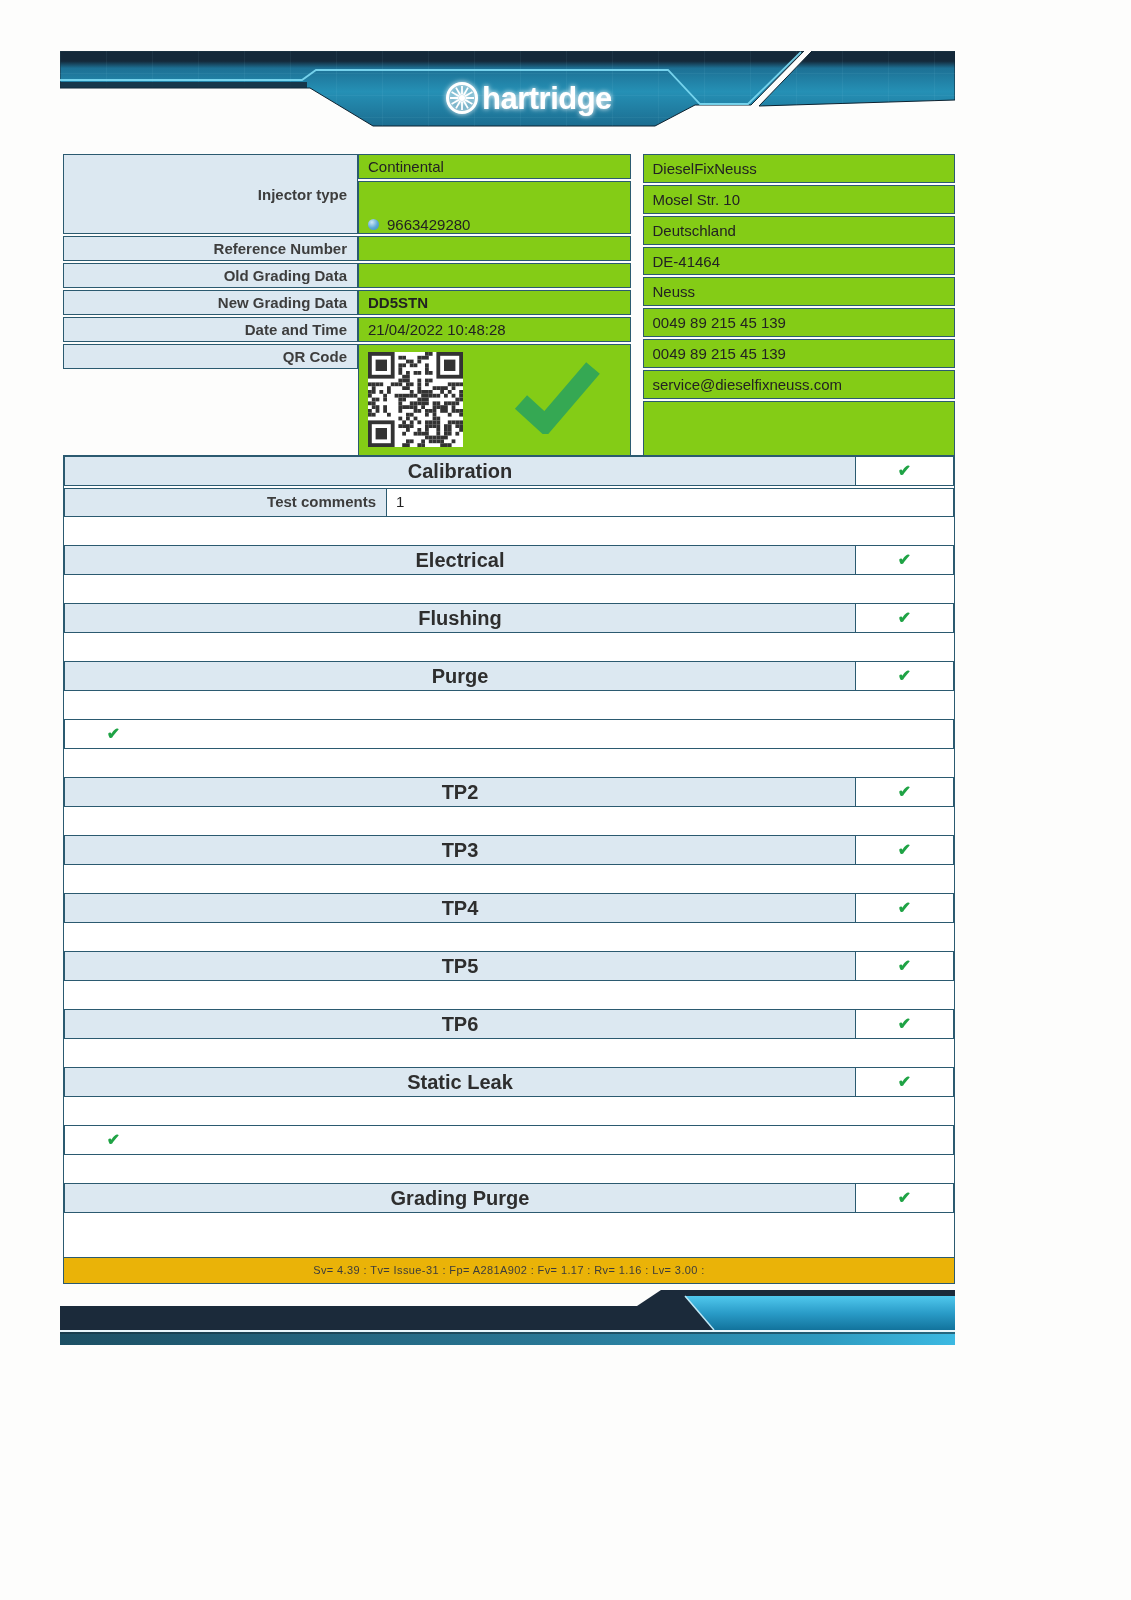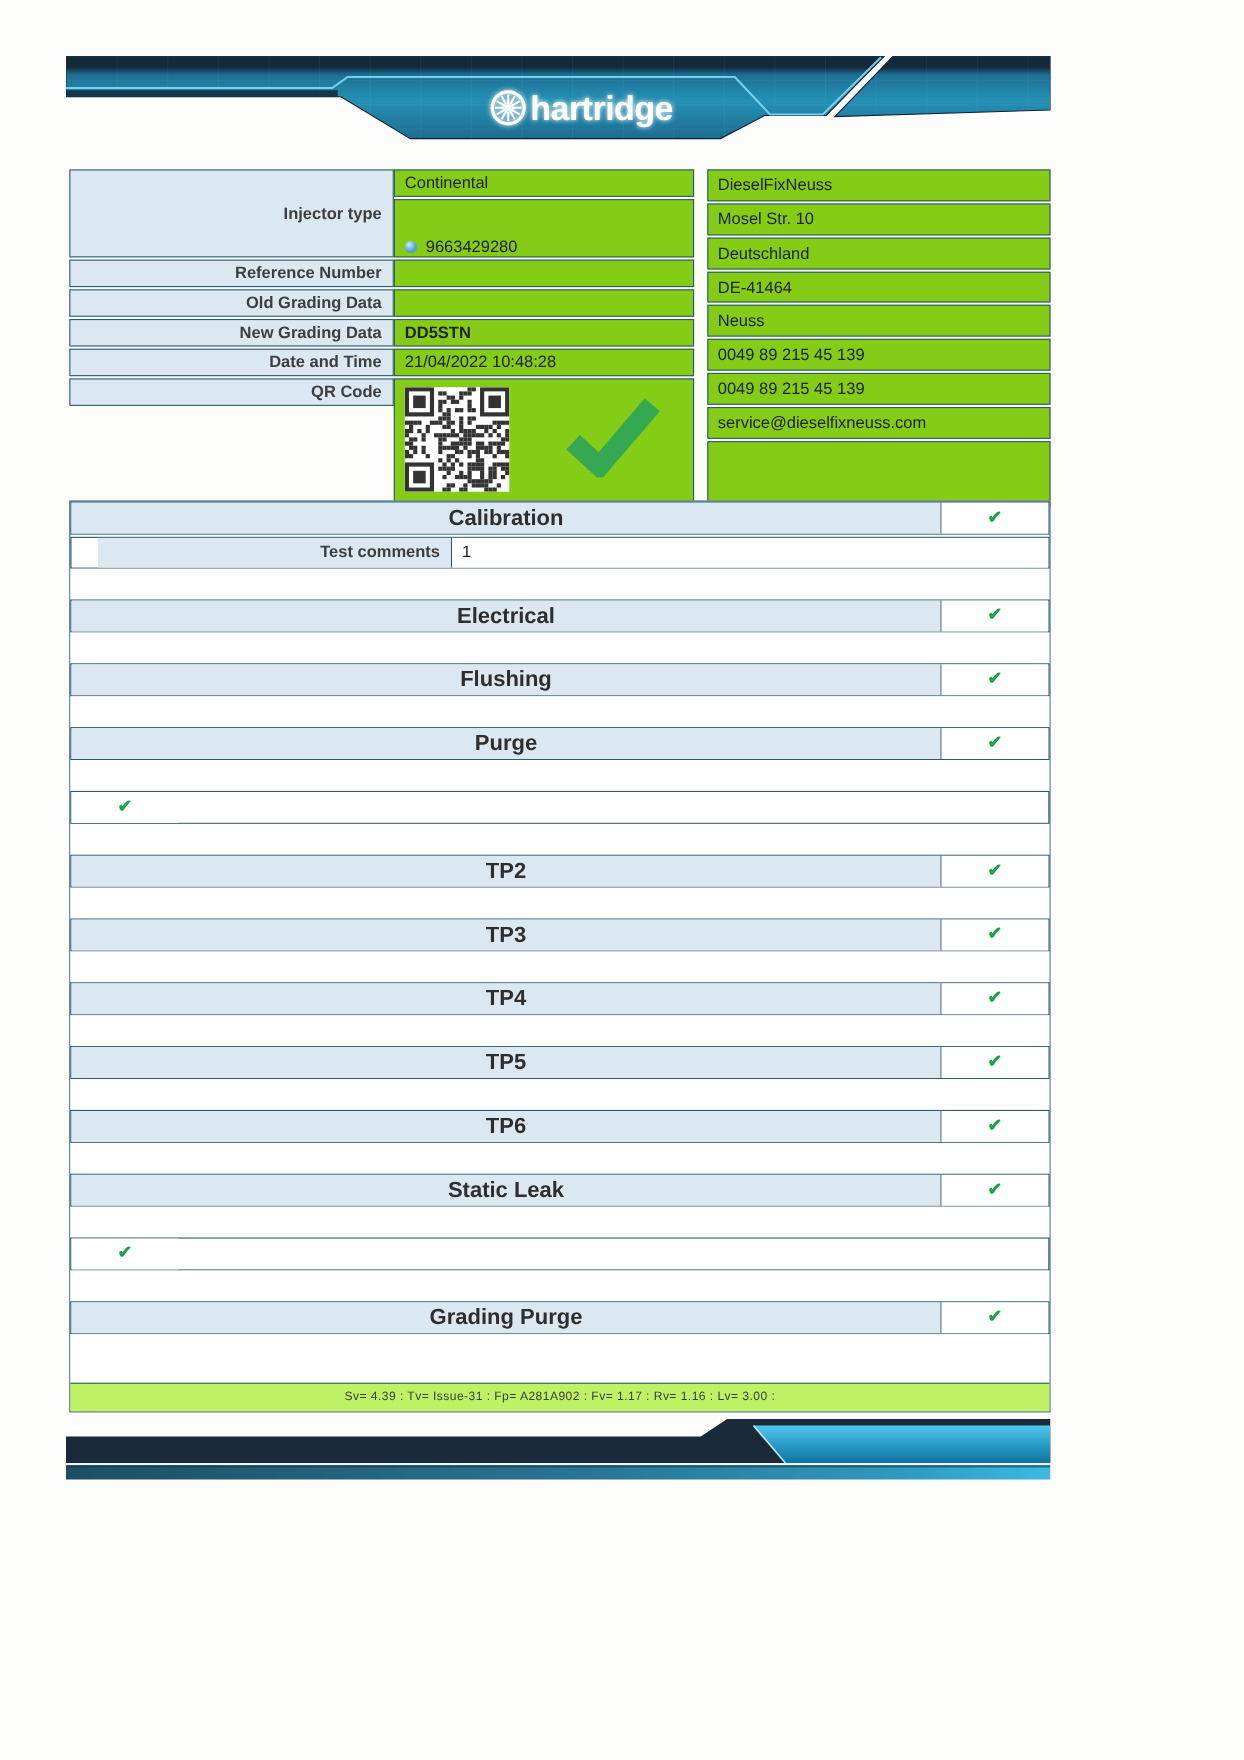"Test comments" .comments-row .clbl { margin-left: 24px -> none }
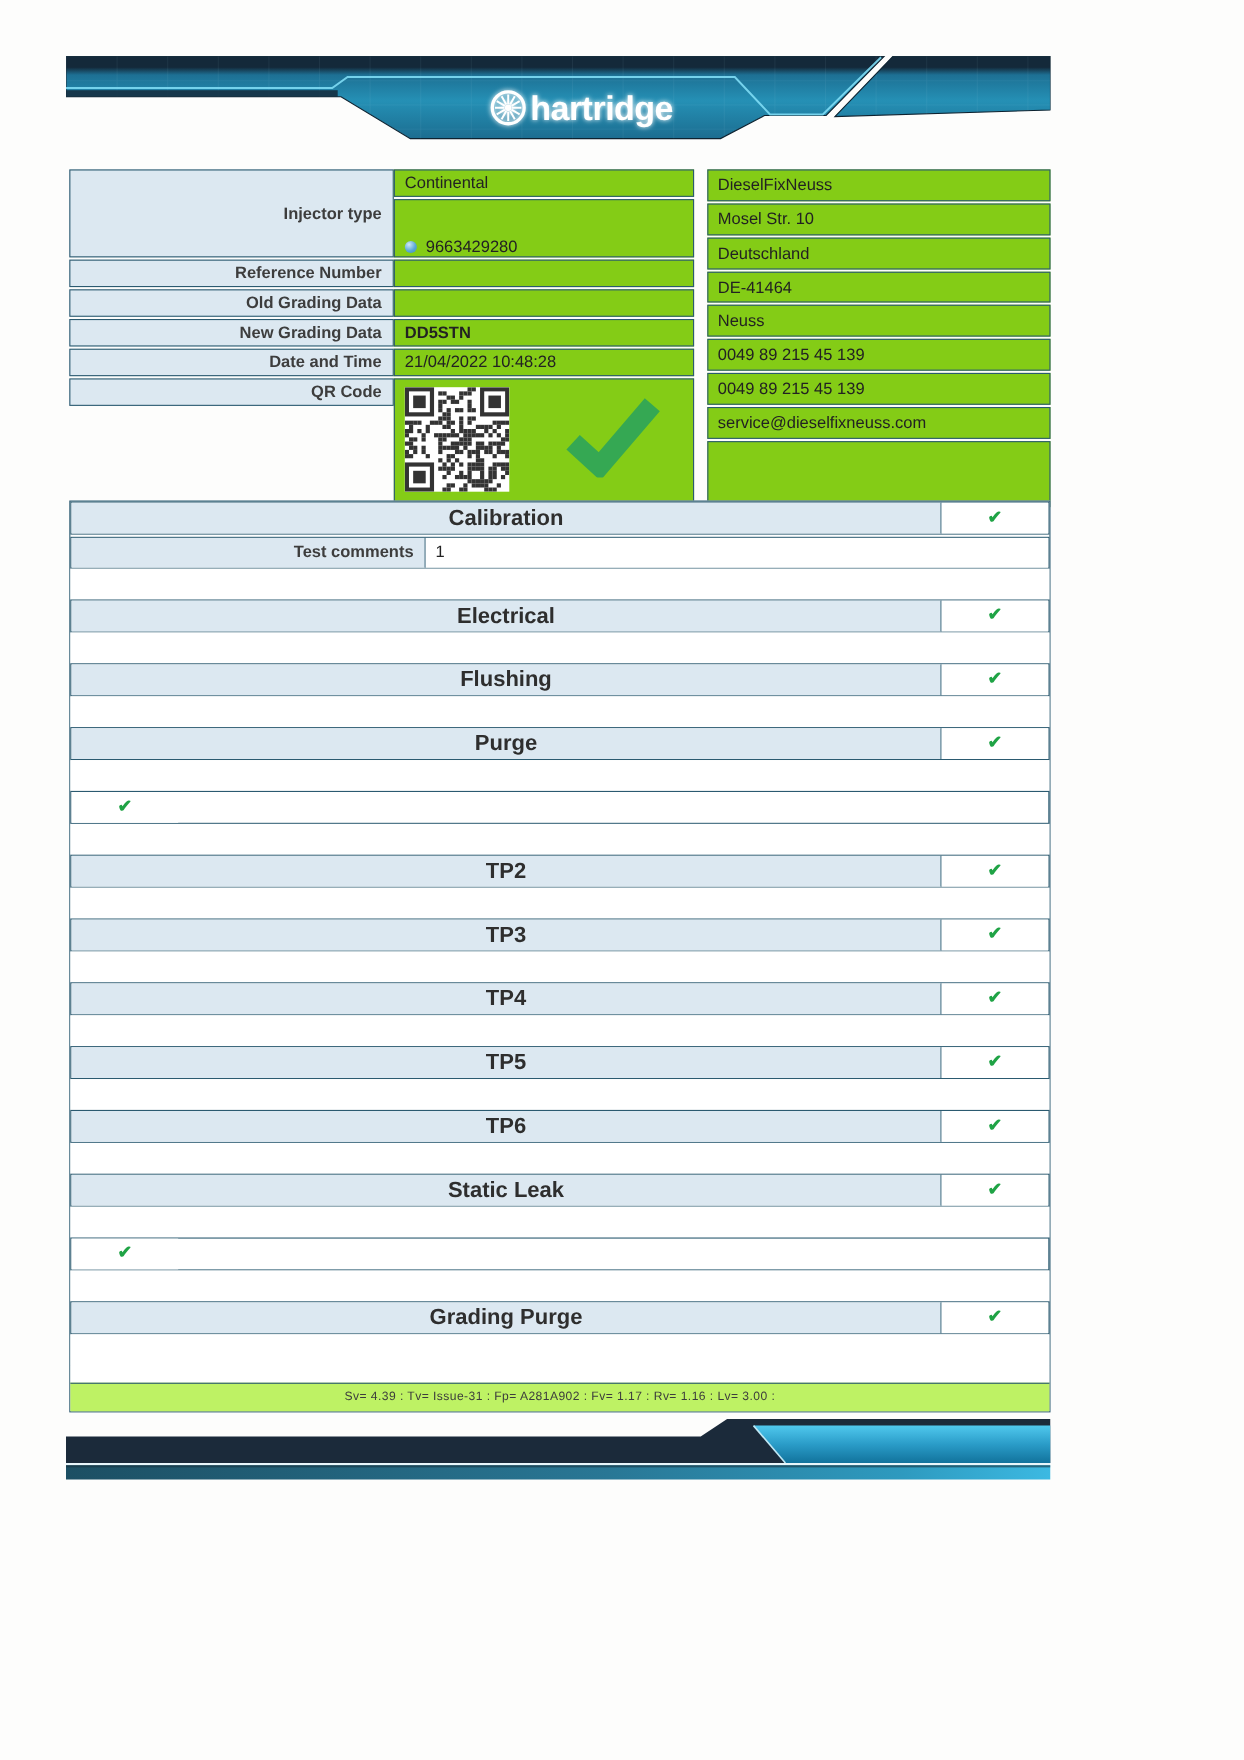"Sv= 4.39 : Tv= Issue-31" .version-row { background: #bef264 -> #eab308 }
